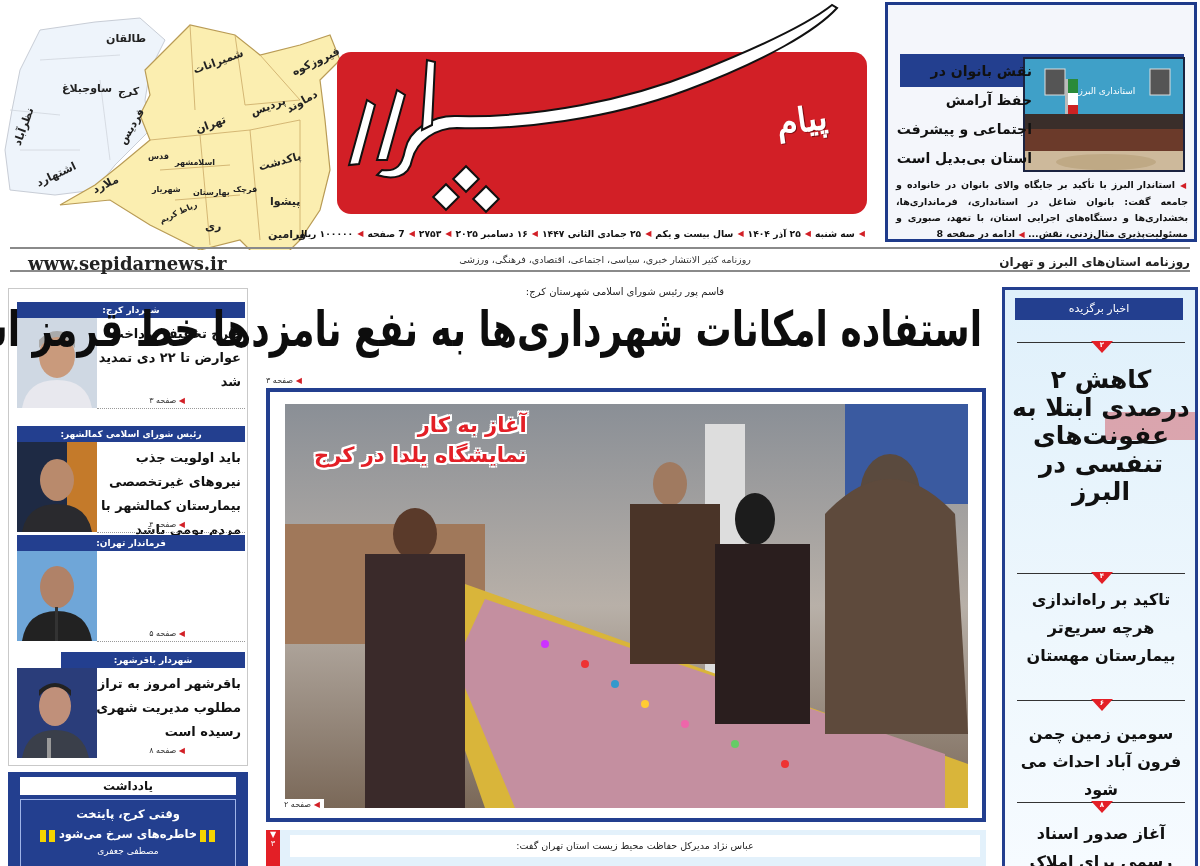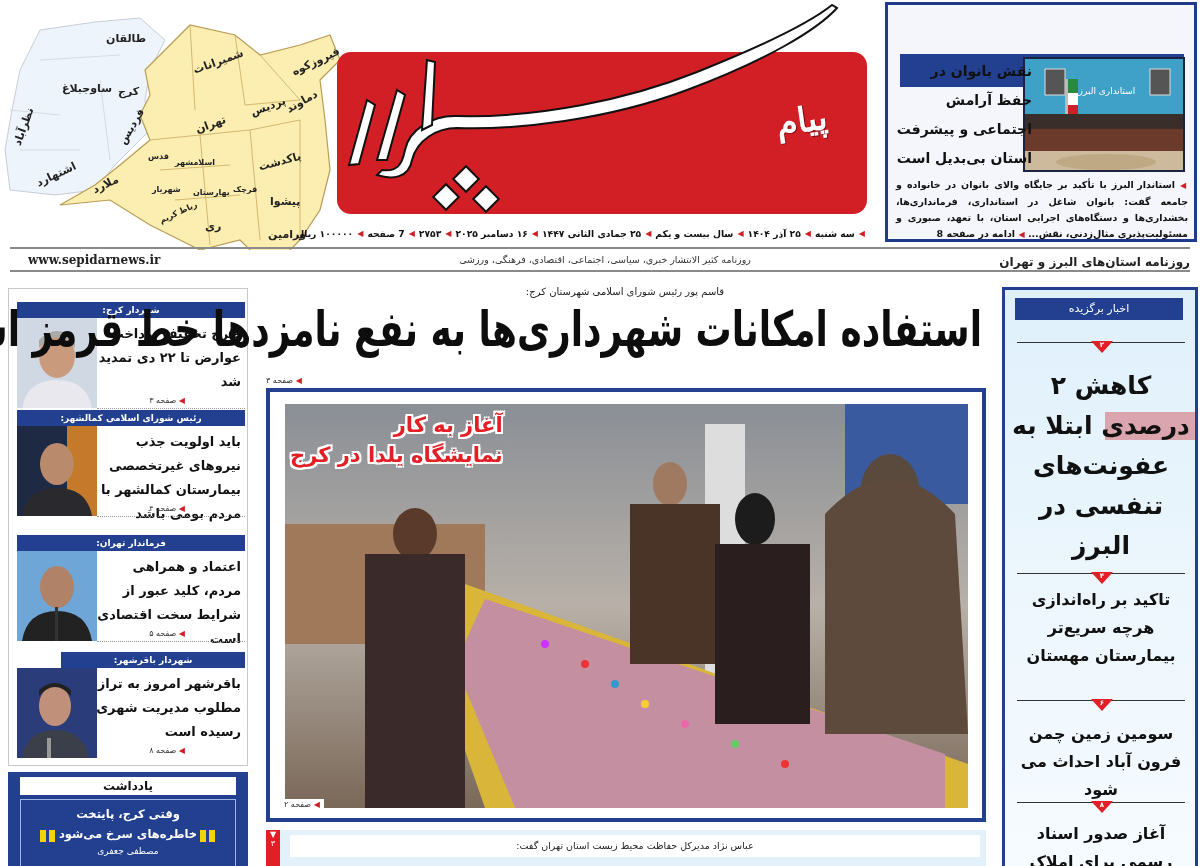"www.sepidarnews.ir" #website { font-size: 12px -> 18px }
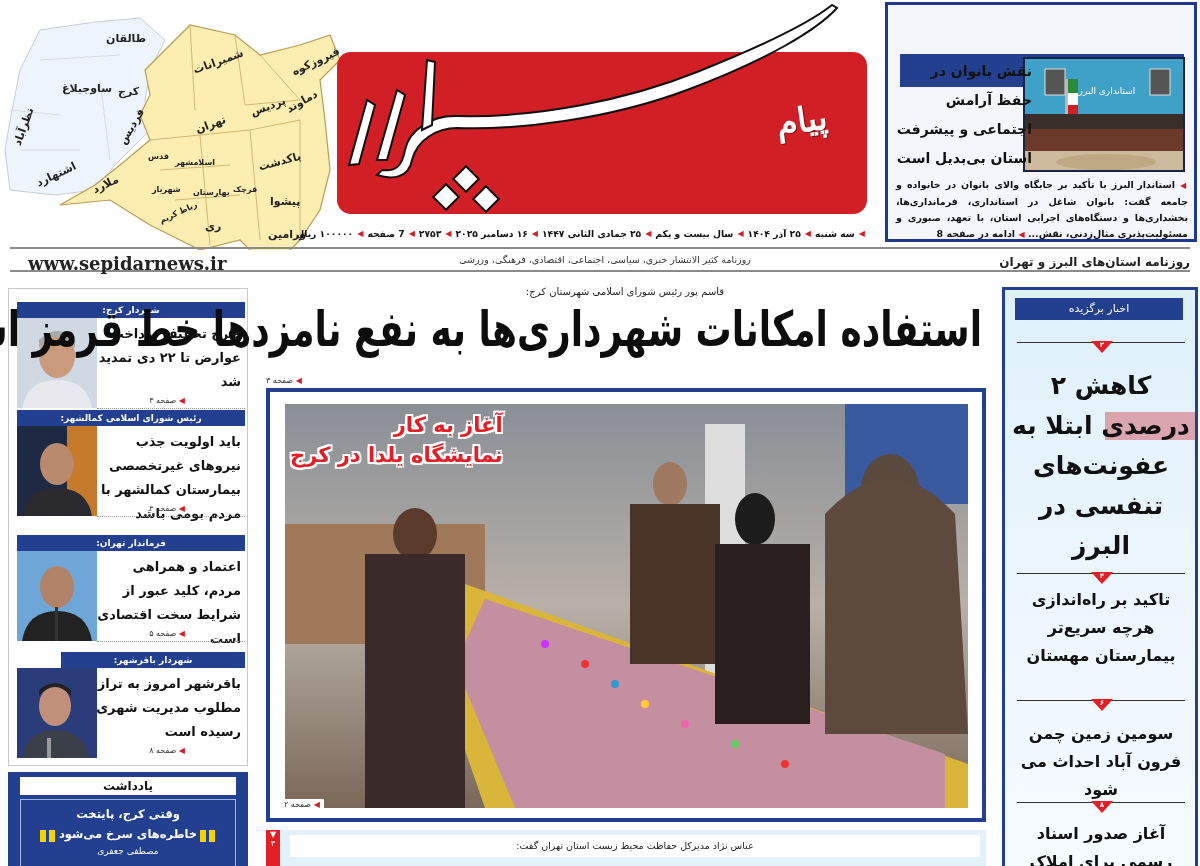"کاهش ۲ درصدی ابتلا به" #rh1 { line-height: 40px -> 28px }
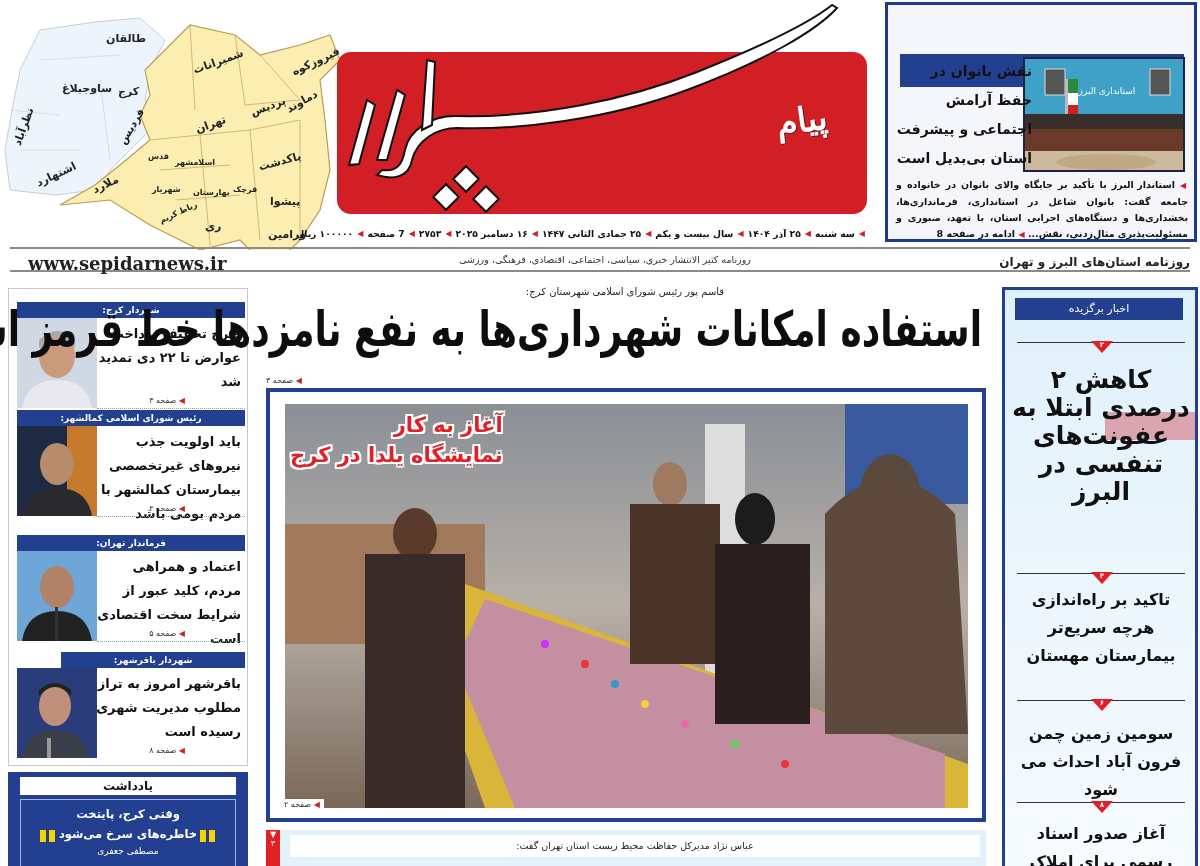"رئیس شورای اسلامی کمالشهر:" div.lstory { top: 121px -> 137px }
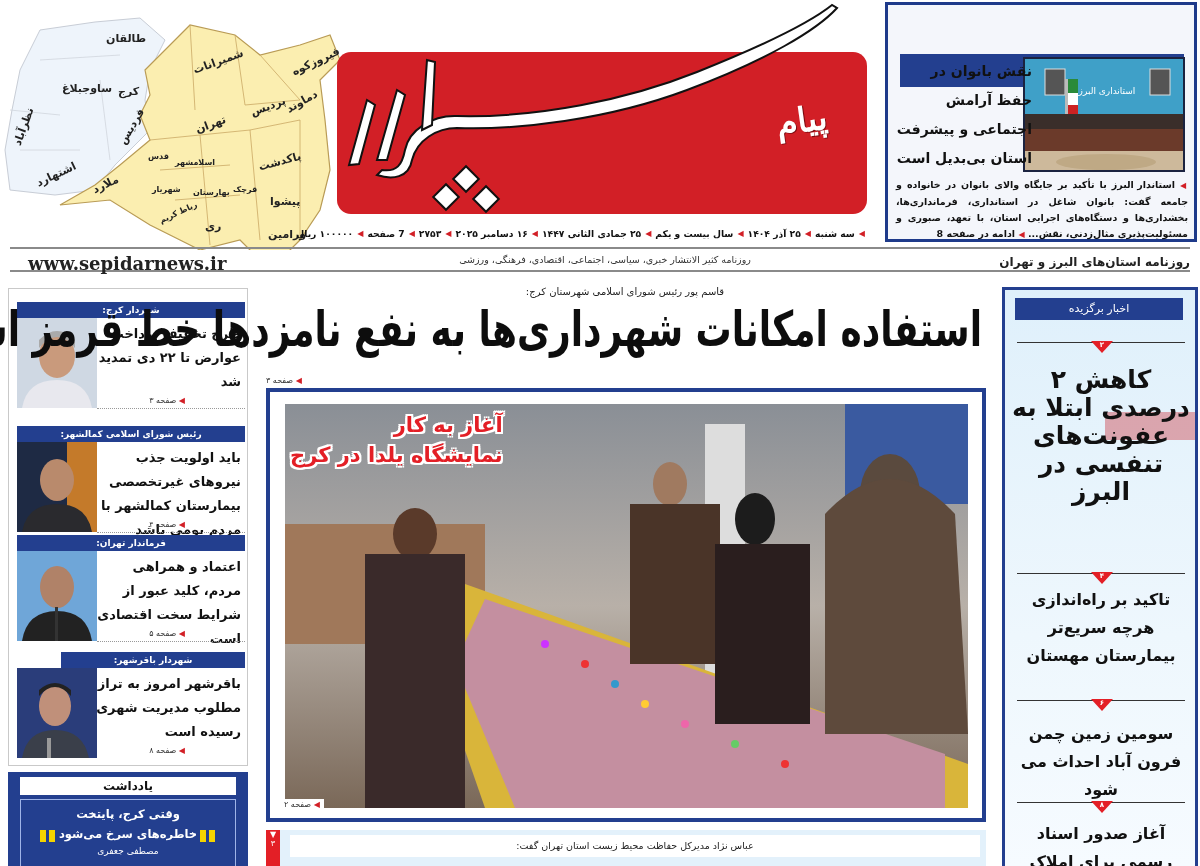"آغاز به کار" #photo-caption .l { margin-left: none -> 24px }
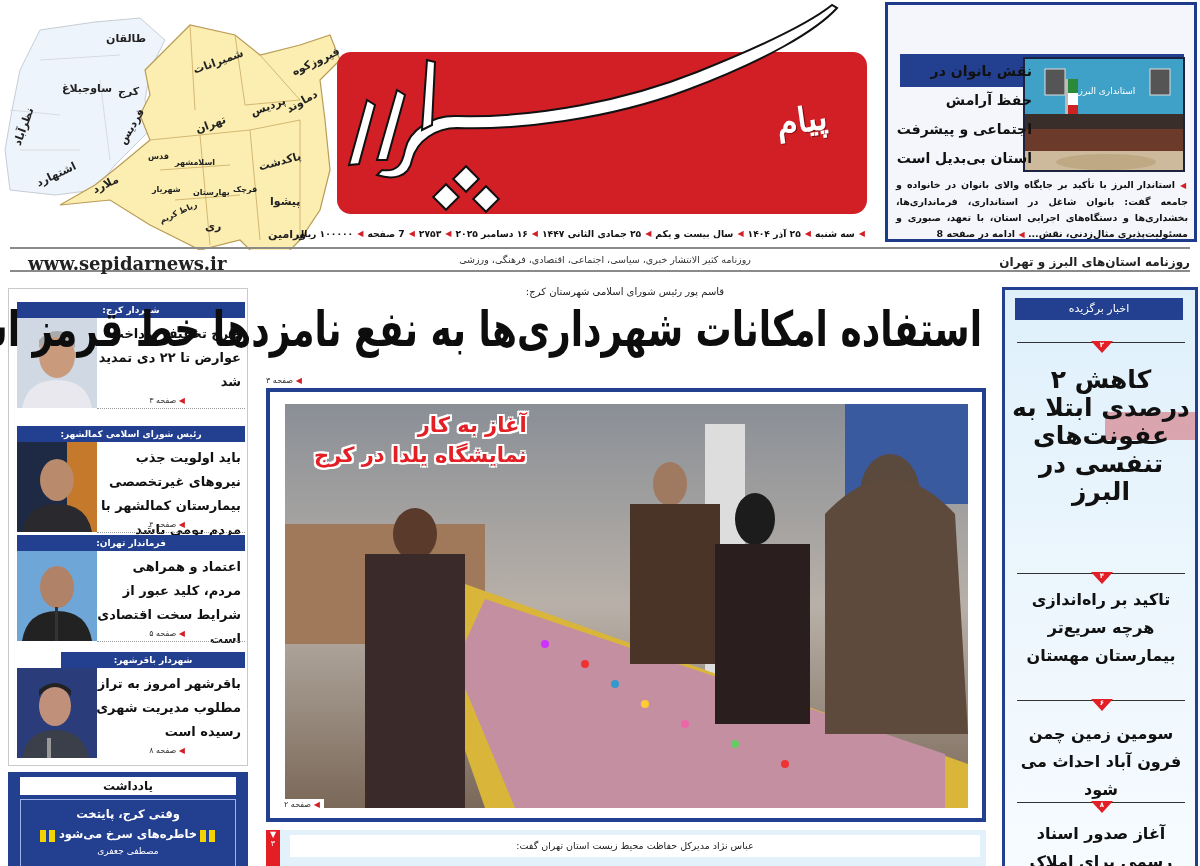"اعتماد و همراهی مردم، کلید" div.head { html: <div>اعتماد و همراهی مردم، کلید عبور از شرایط سخت اقتصادی است</div> -> none }
